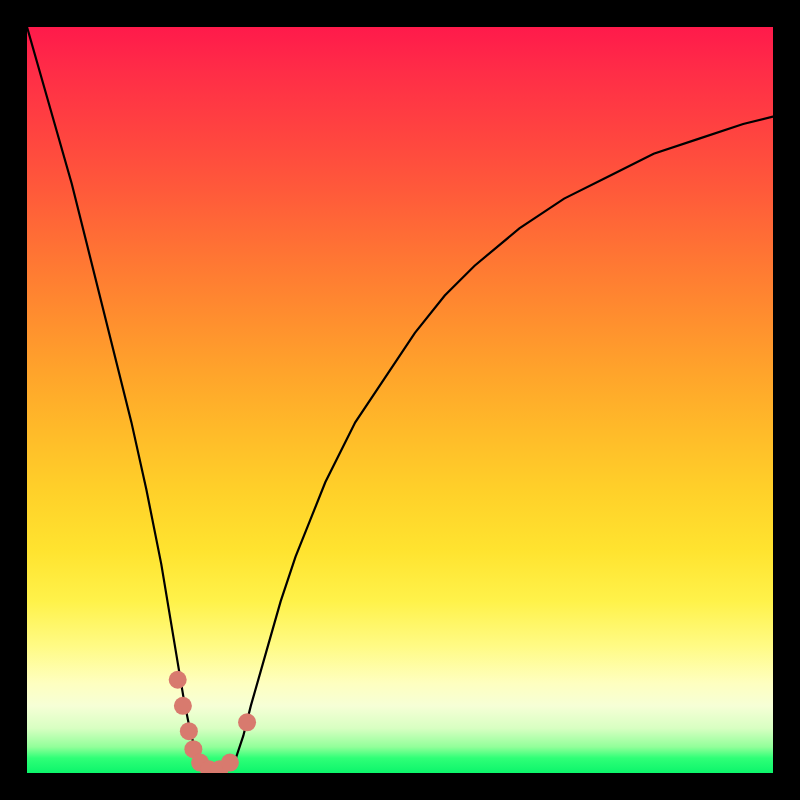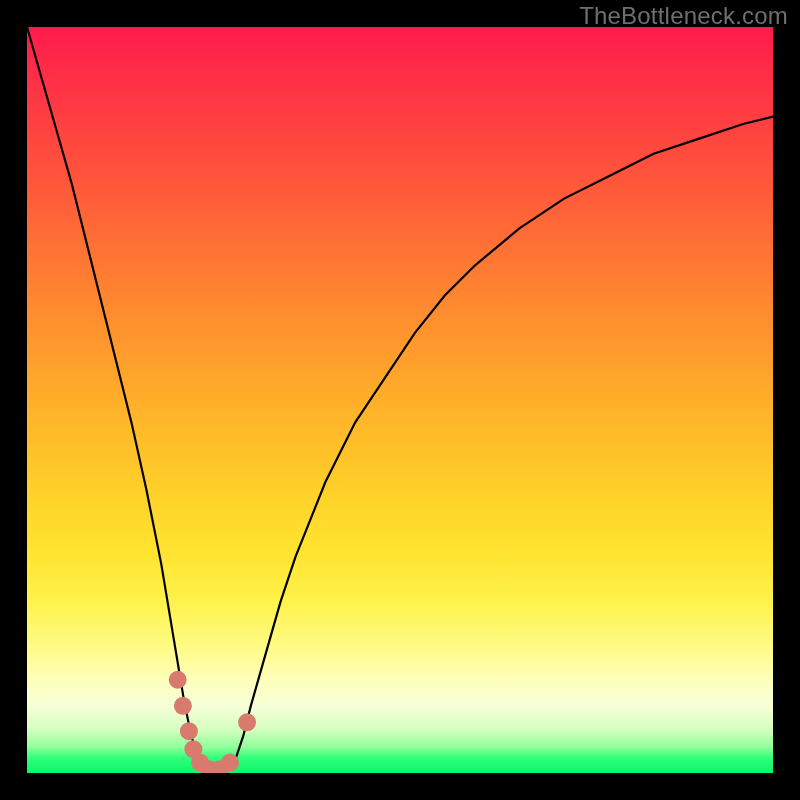"TheBottleneck.com" div.watermark { html: <div>TheBottleneck.com</div> -> none }
